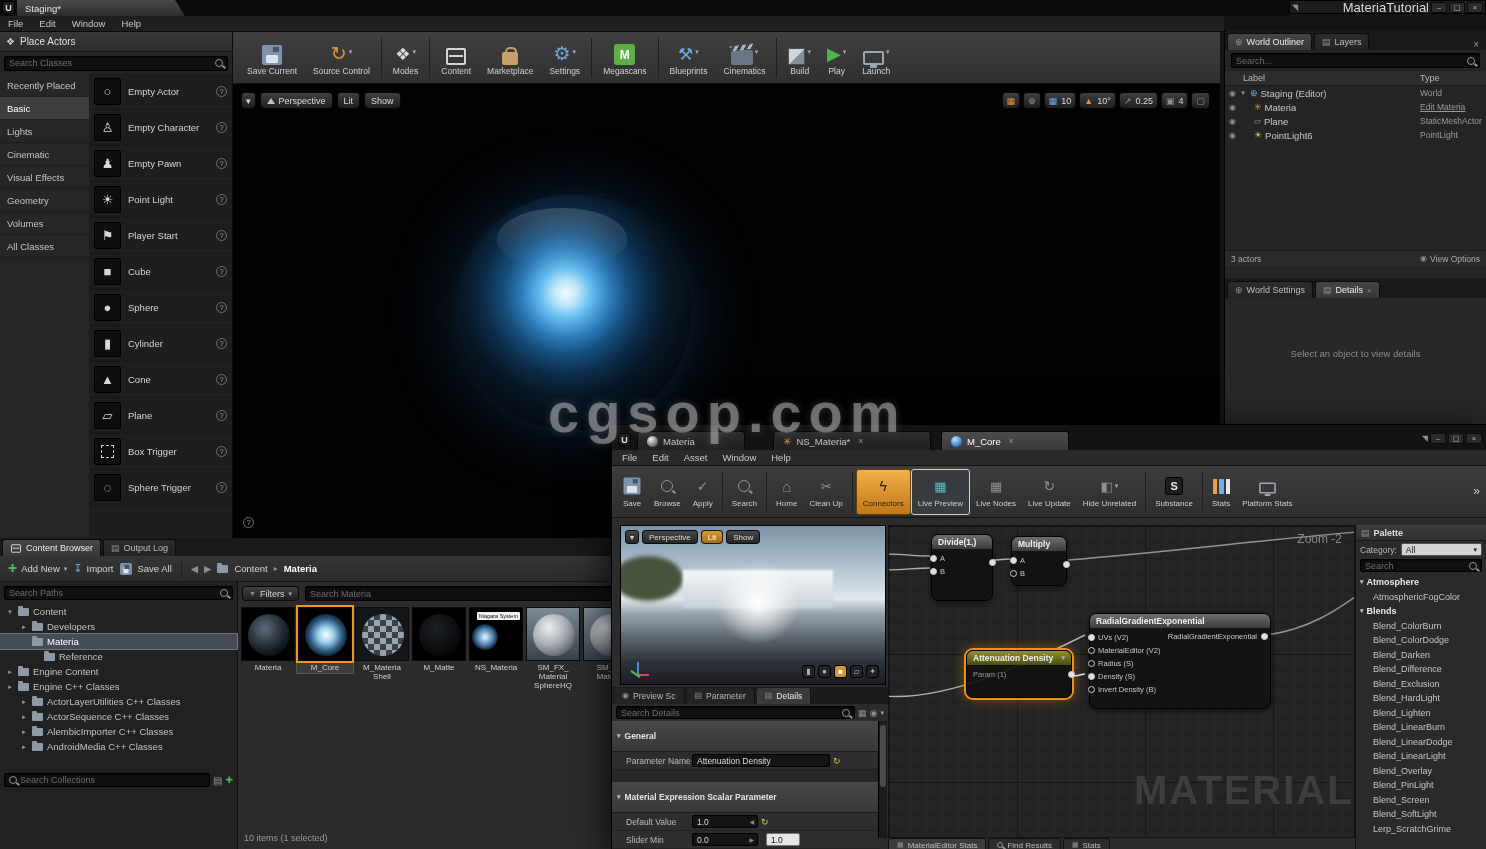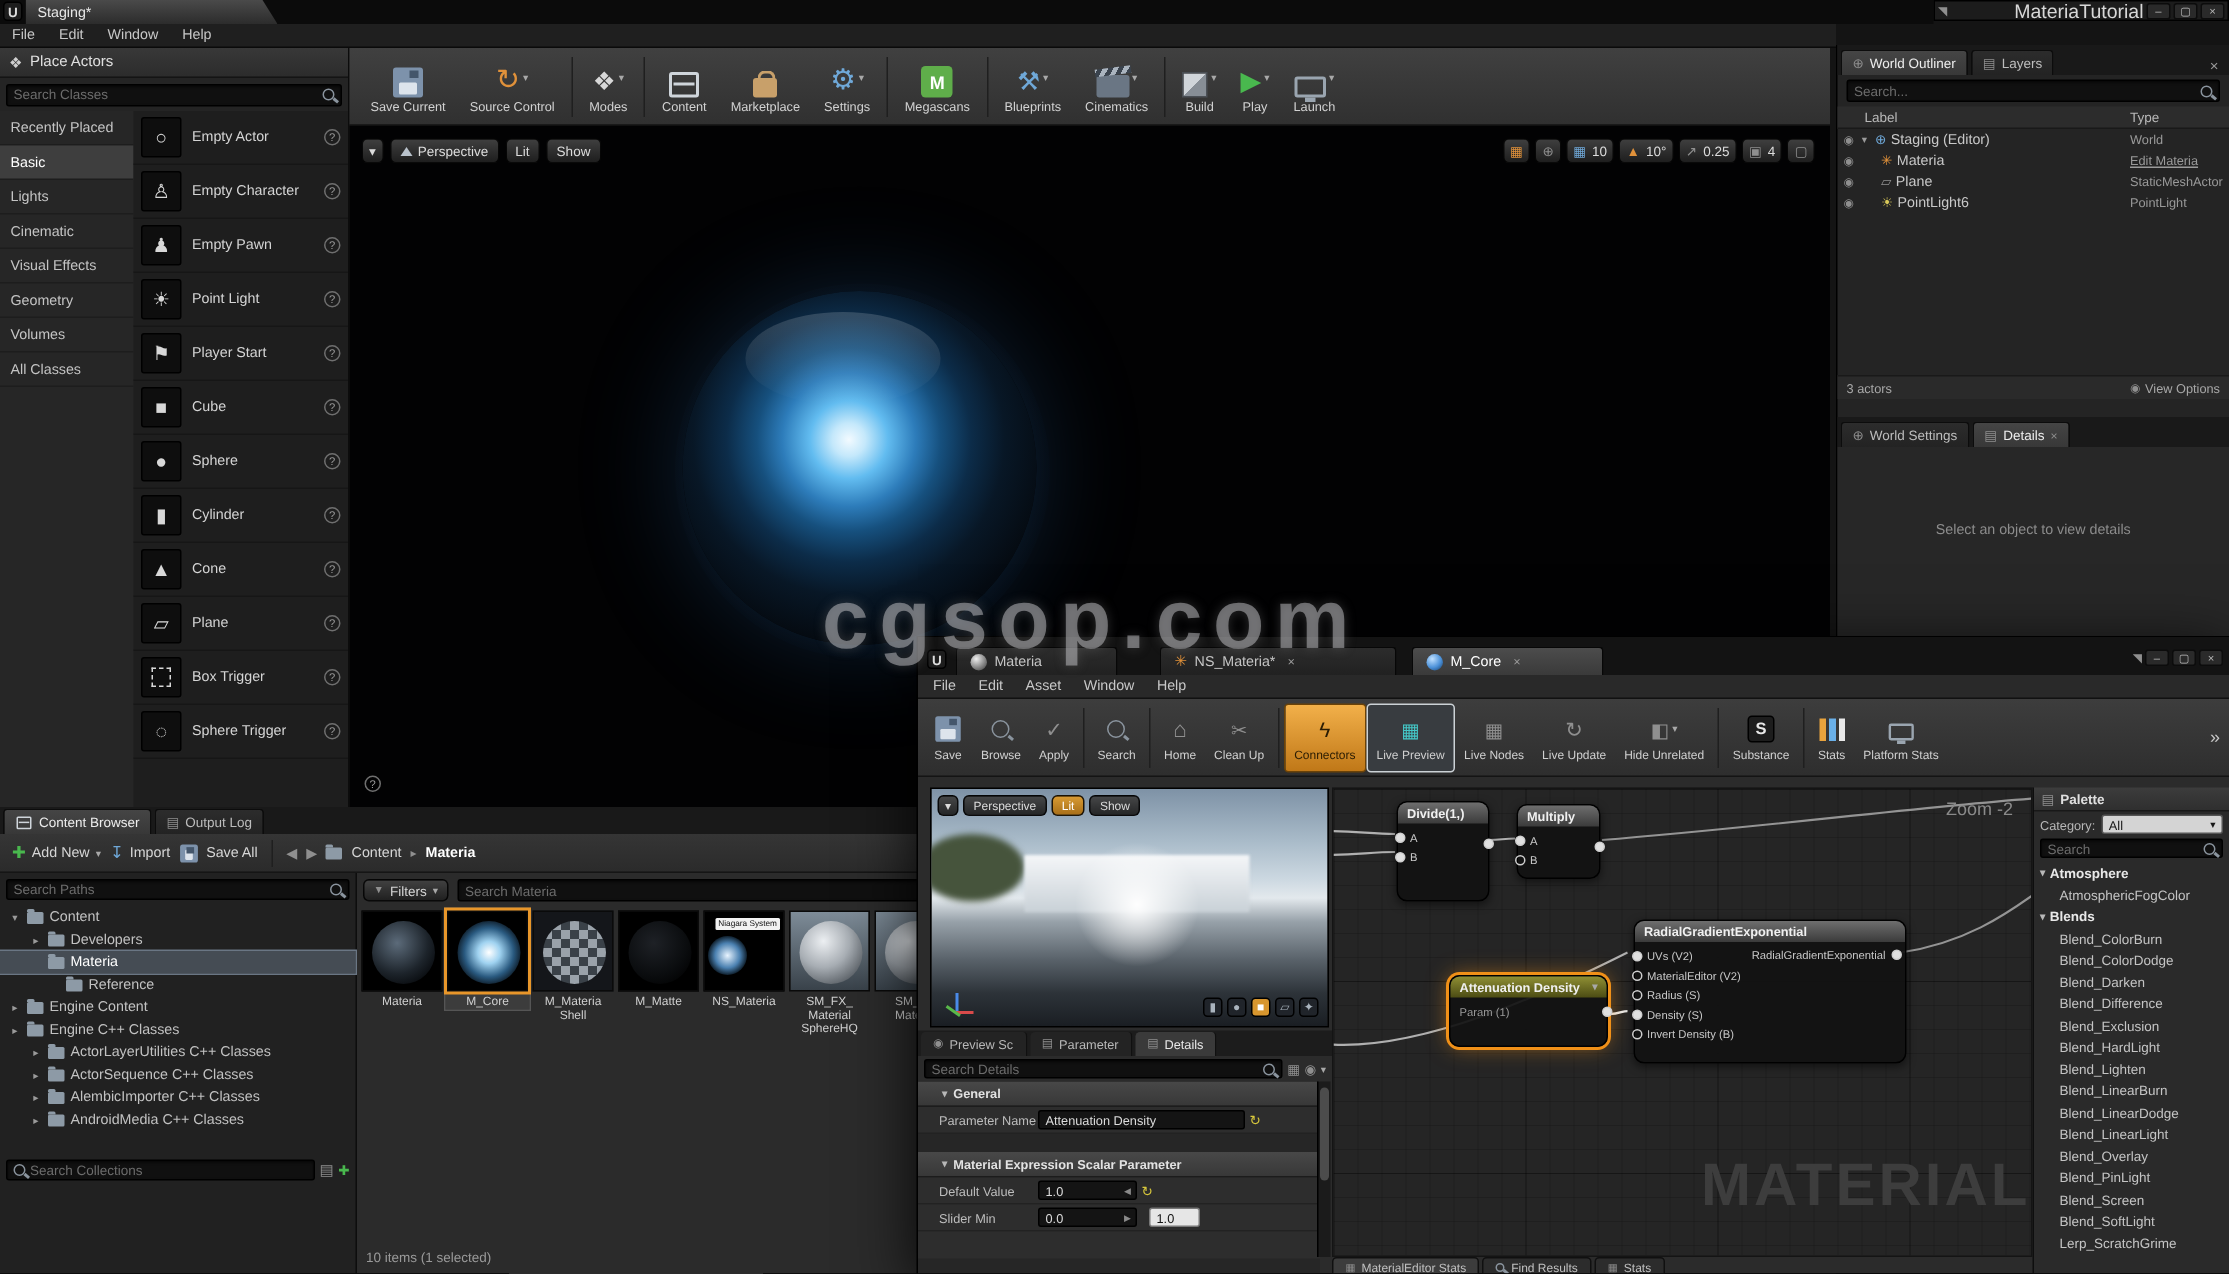"General" .dsec { height: 17px -> 31px; padding: 0 16px -> 0 5px }
